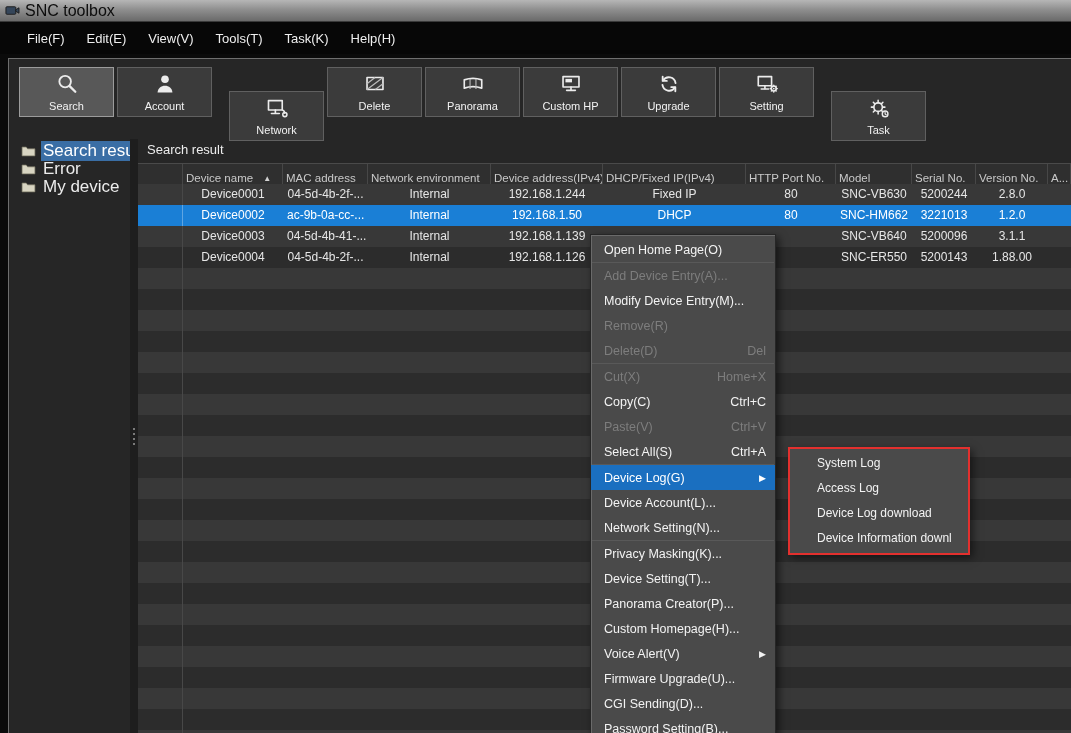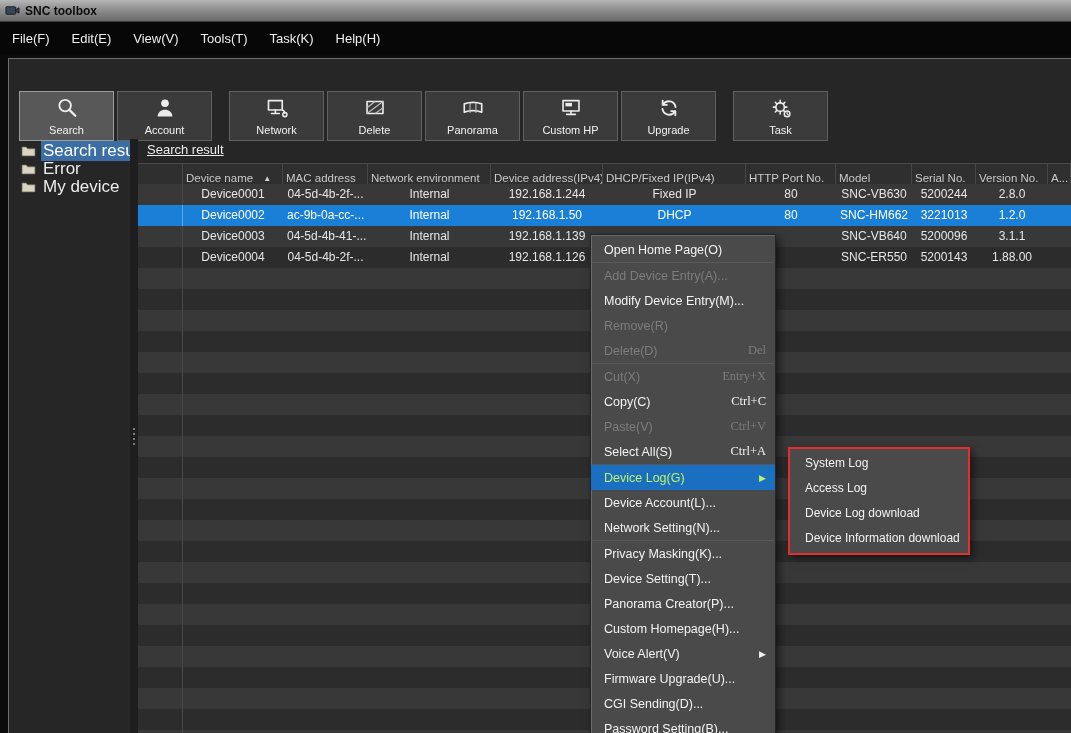"SNC toolbox" .app-title { font-size: 12px -> 16px; font-weight: 700 -> 400 }
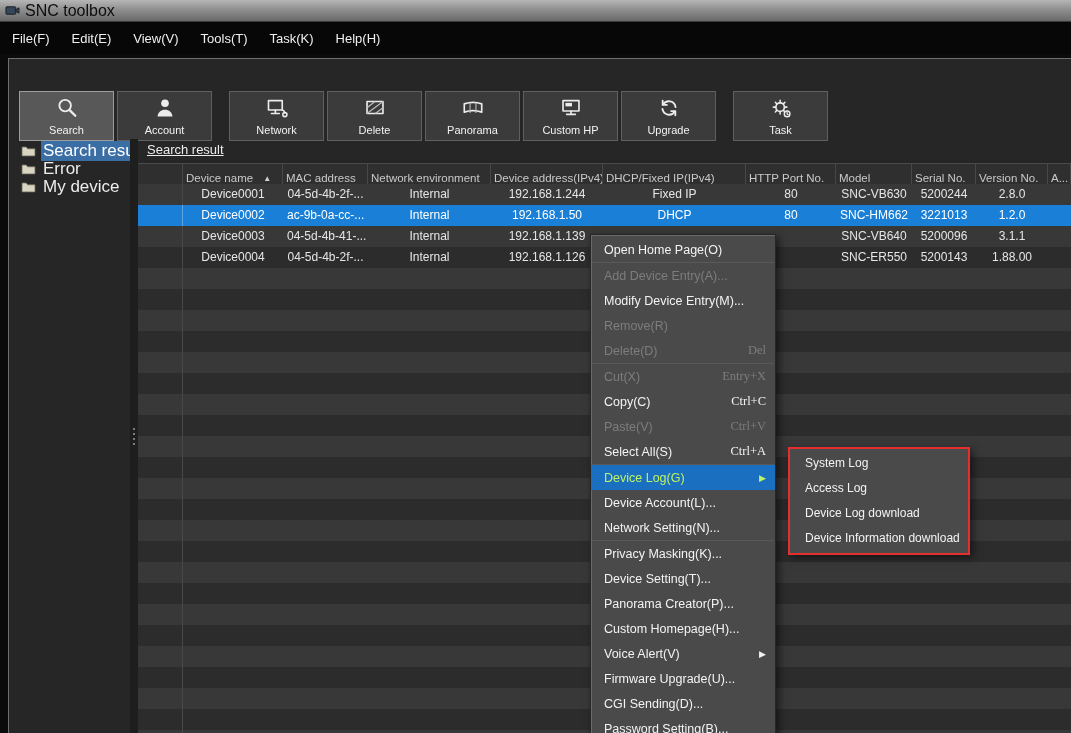"File(F)" .menubar { padding: 0 1px -> 0 16px }
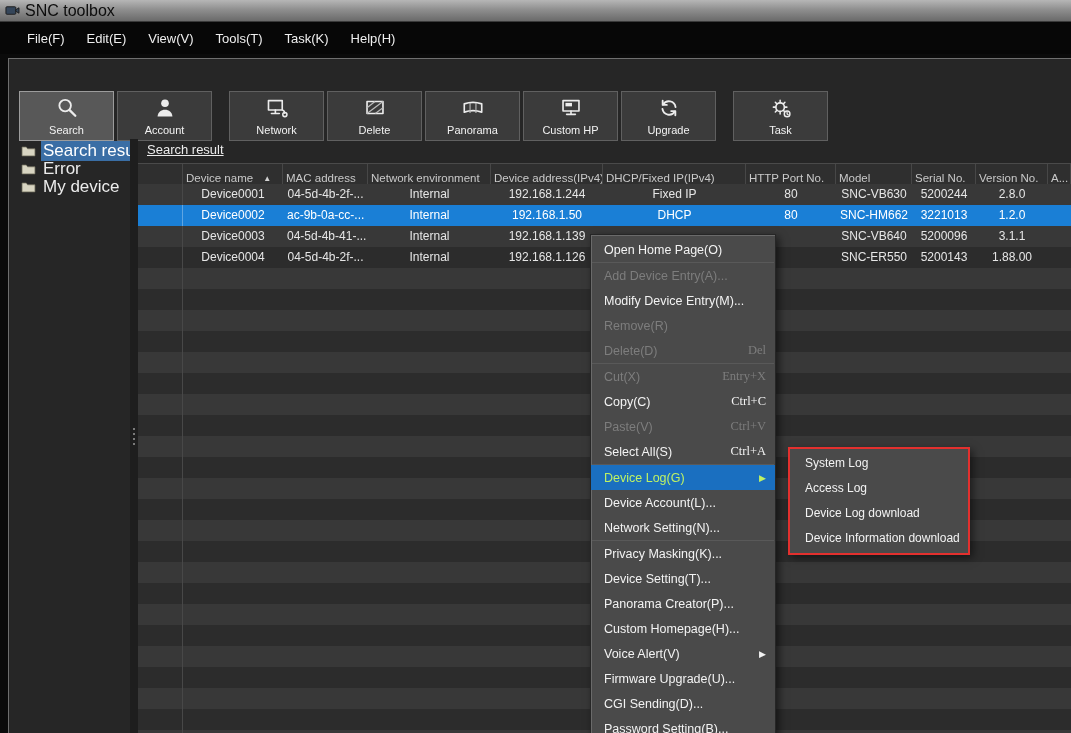"Search" .toolbar { align-items: flex-end -> none }
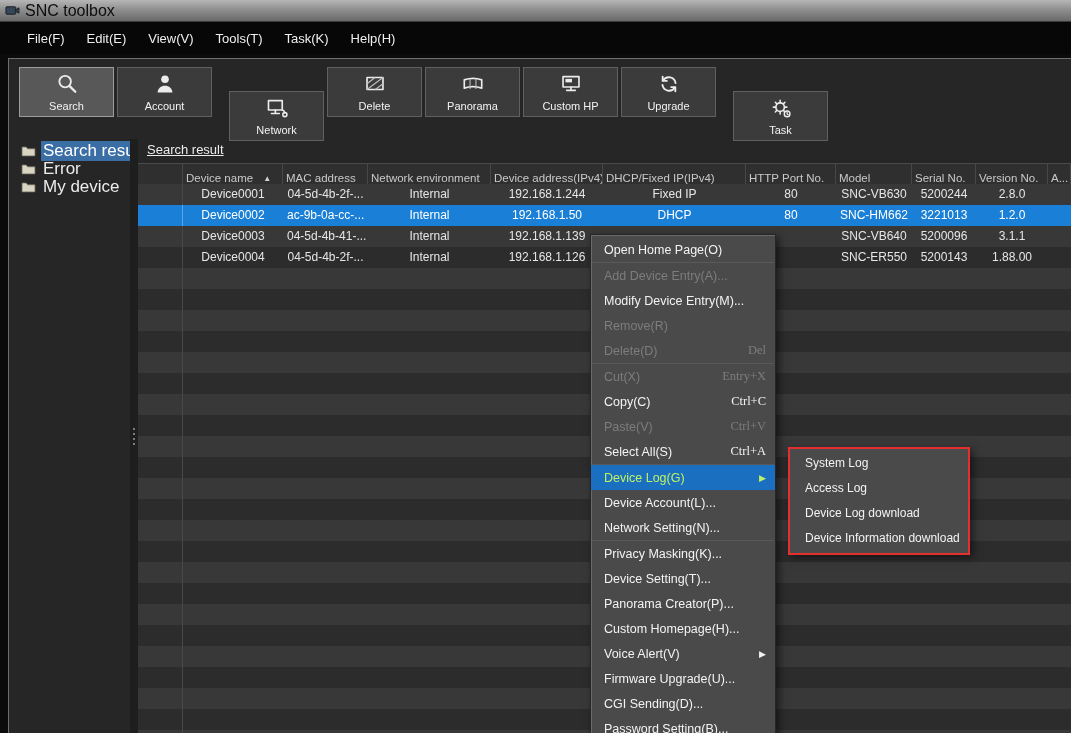"Setting" div.tbtn { html: none -> <div> <span> <svg> <rect></rect> <line></line> <line></line> <circle></circle> <circle></circle> <path></path> </svg> </span> <span>Setting</span> </div> }
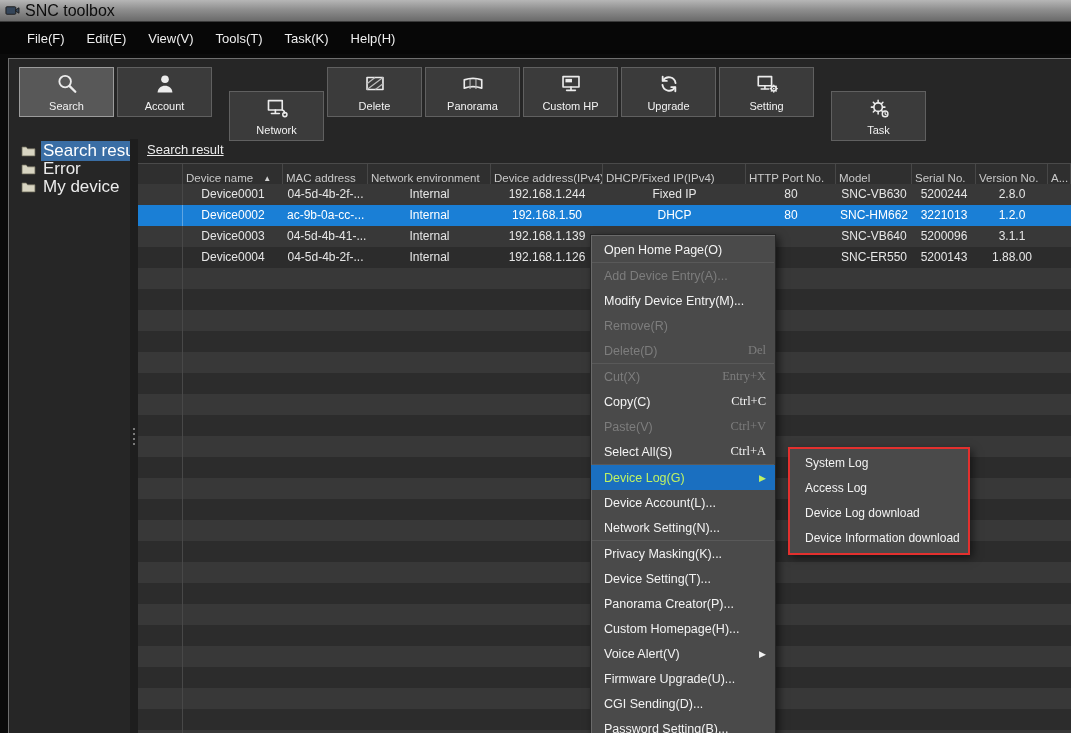"Search result" .section-label { text-decoration: underline -> none }
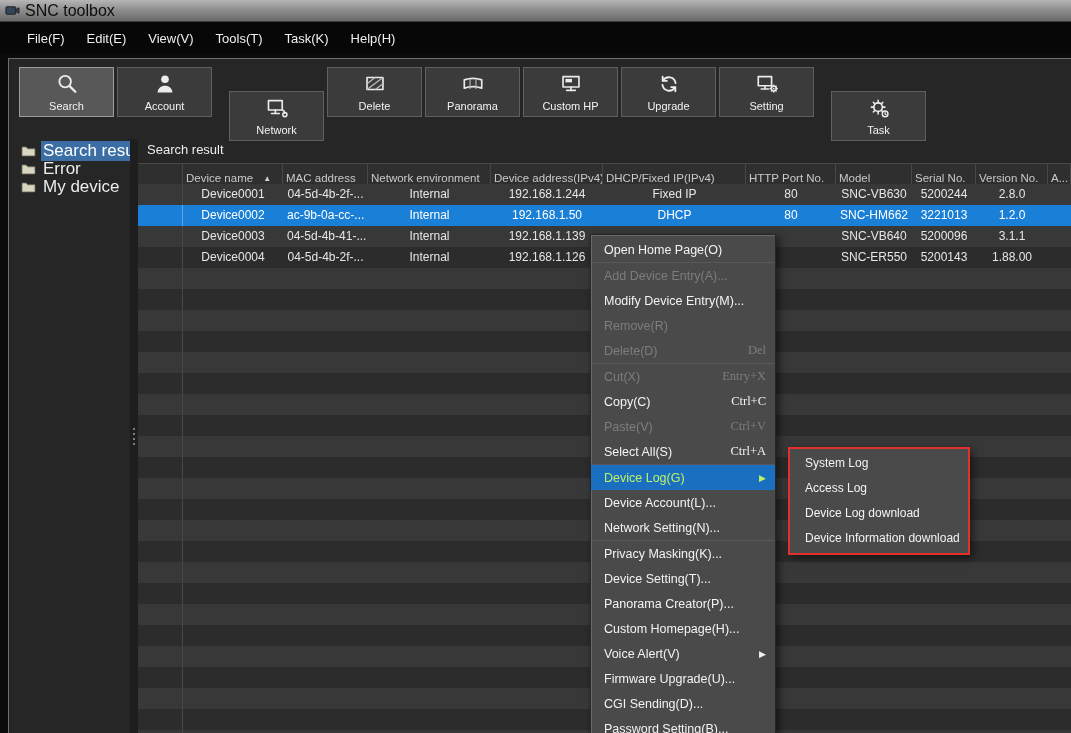"Del" .cm-short { font-family: Liberation Serif, serif -> none }
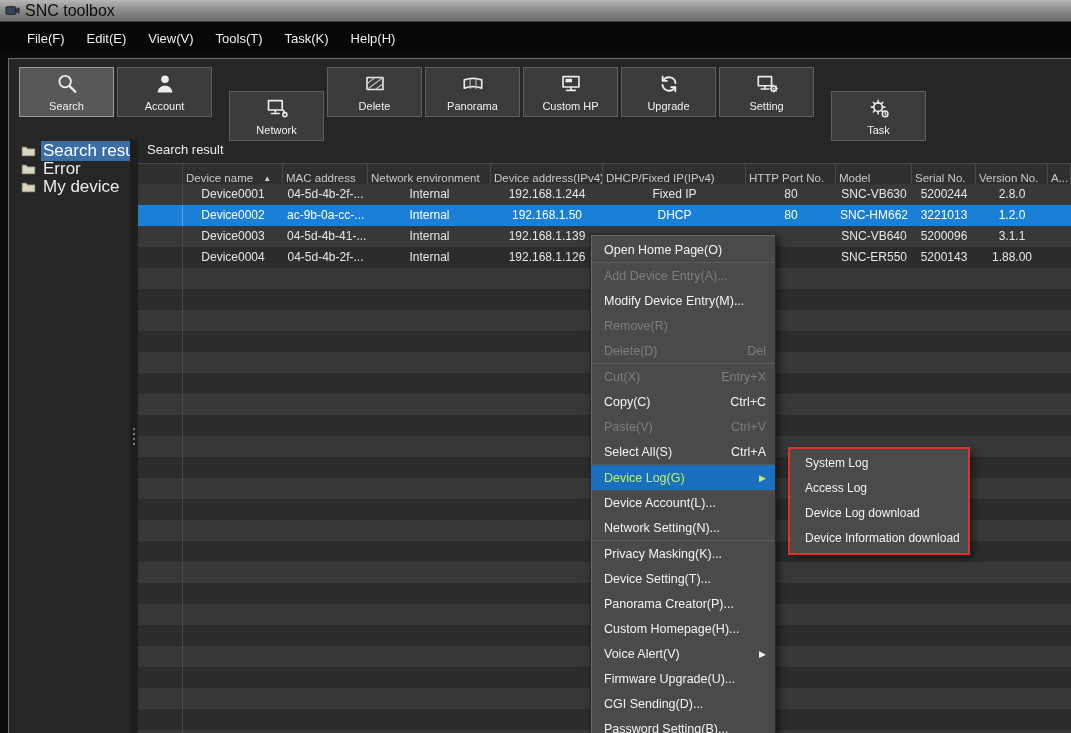"Entry+X" span.cm-short { text: Entry+X -> Home+X }
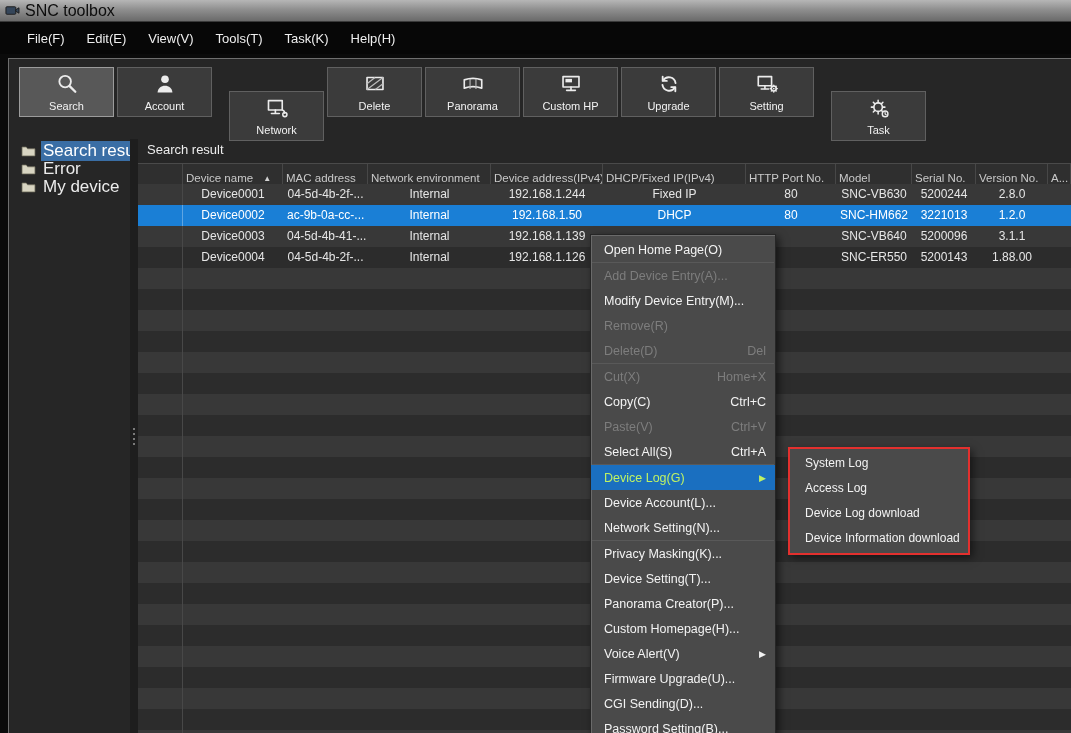"System Log" .submenu { padding: 2px 4px -> 2px 16px }
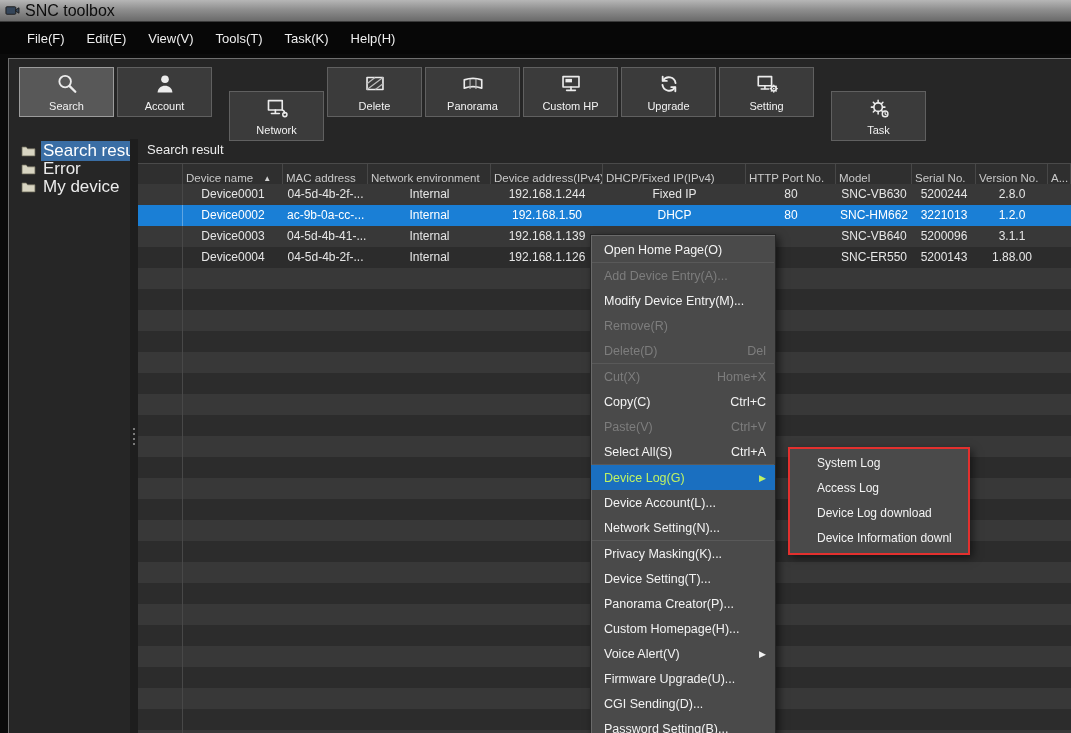"Device Log(G)" .cm-item.highlighted { color: #bef264 -> #ffffff }
